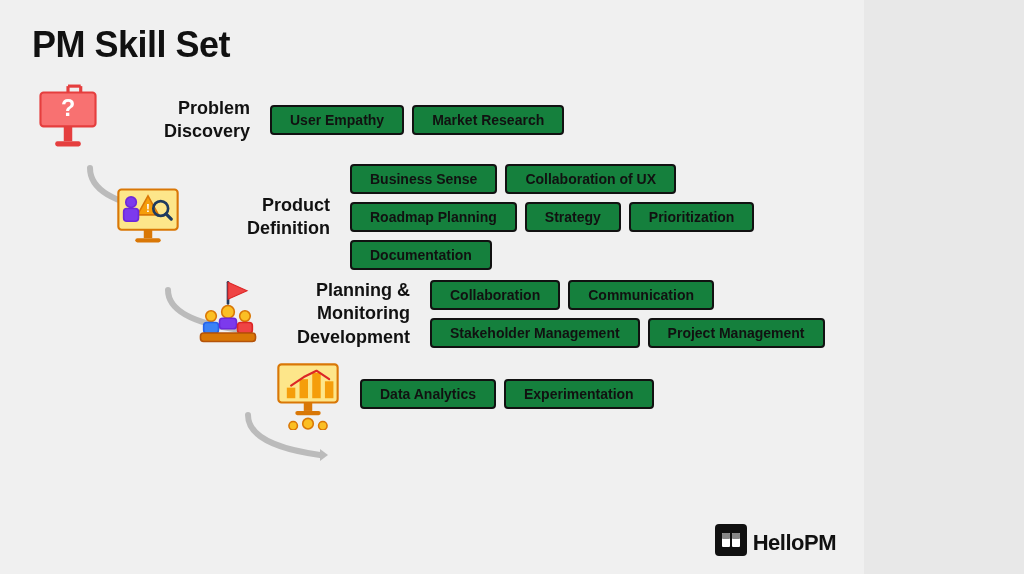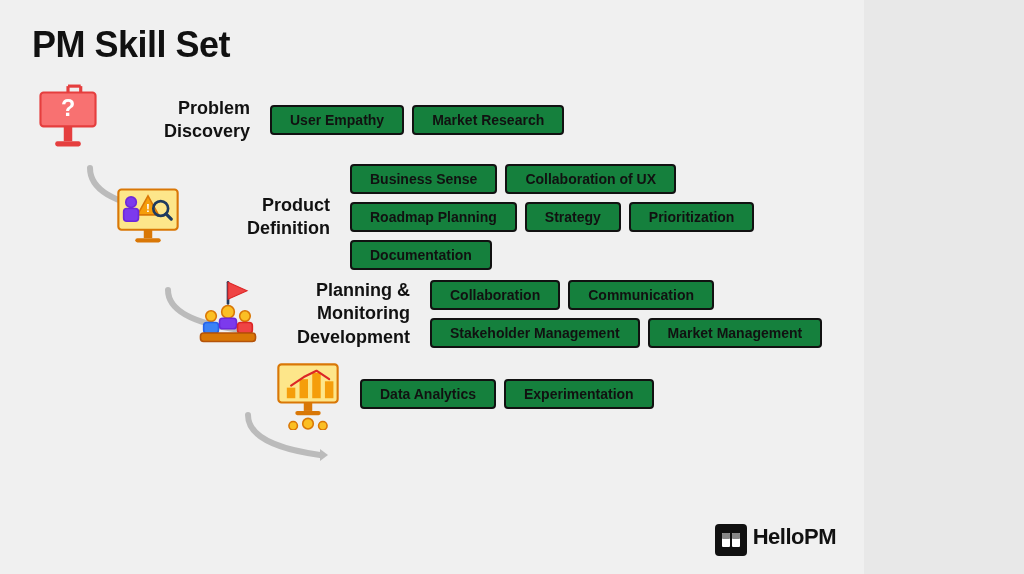"Market Management" span.tag { text: Market -> Project }
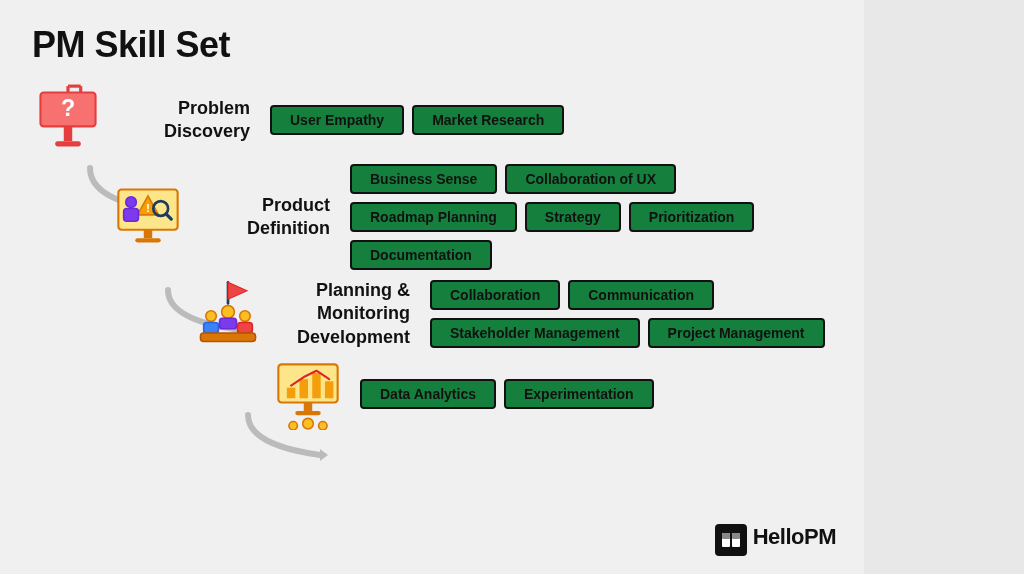"HelloPM" .logo { align-items: flex-start -> flex-end }
